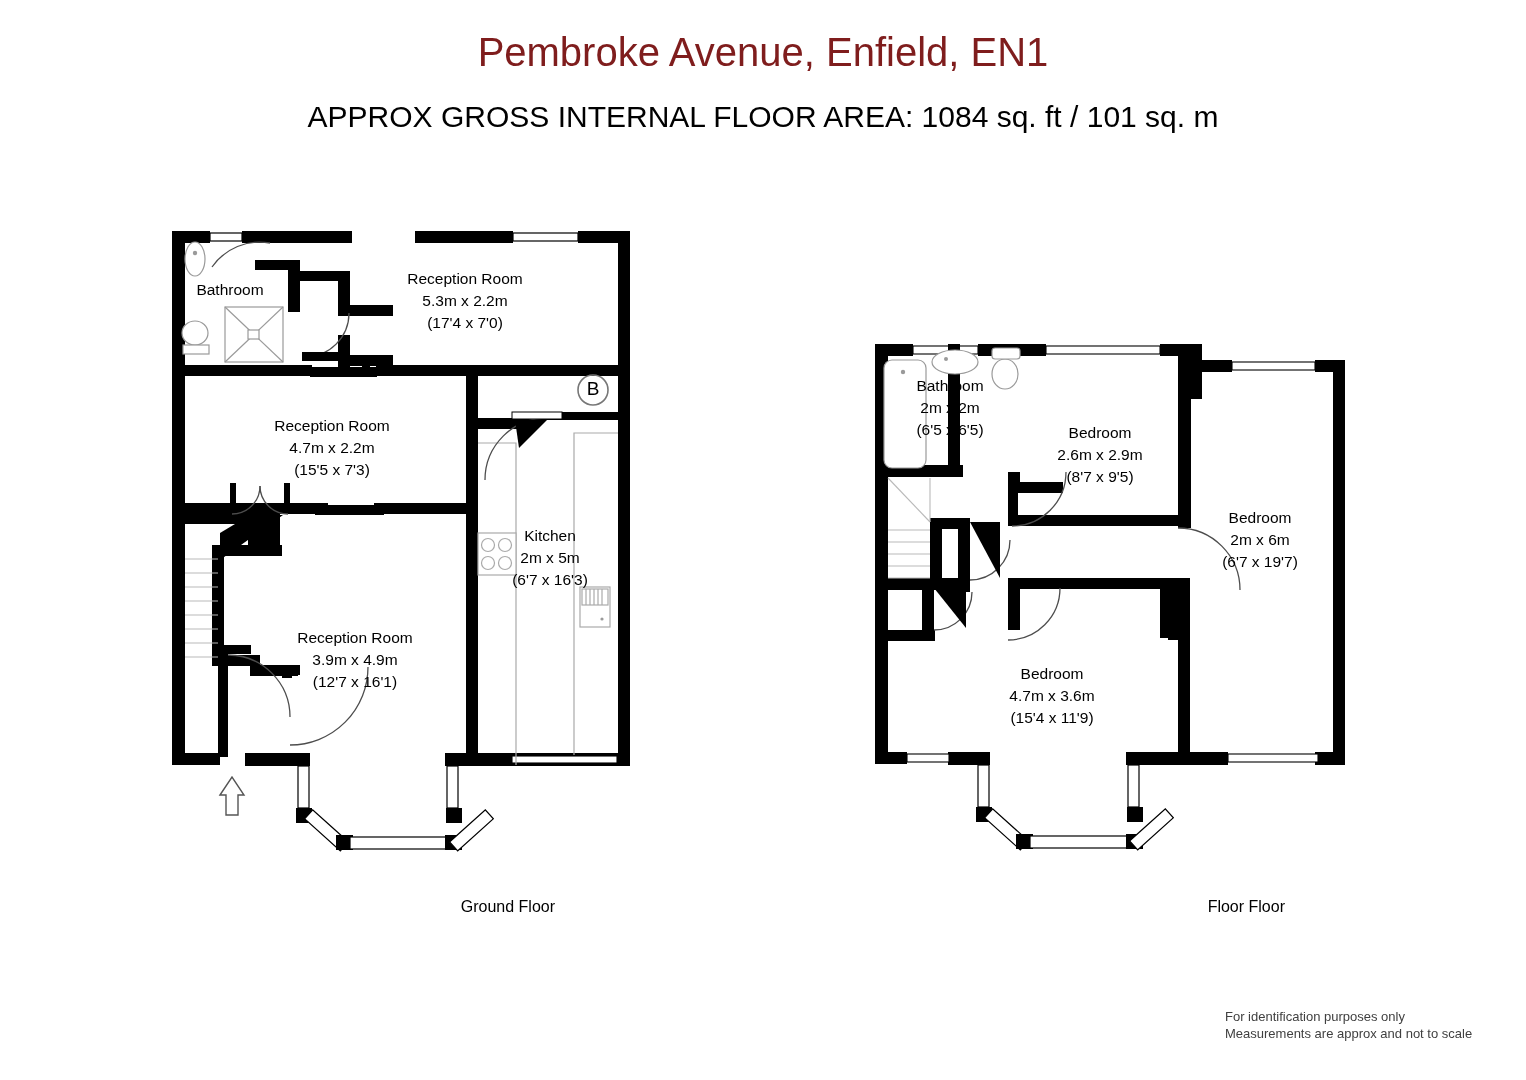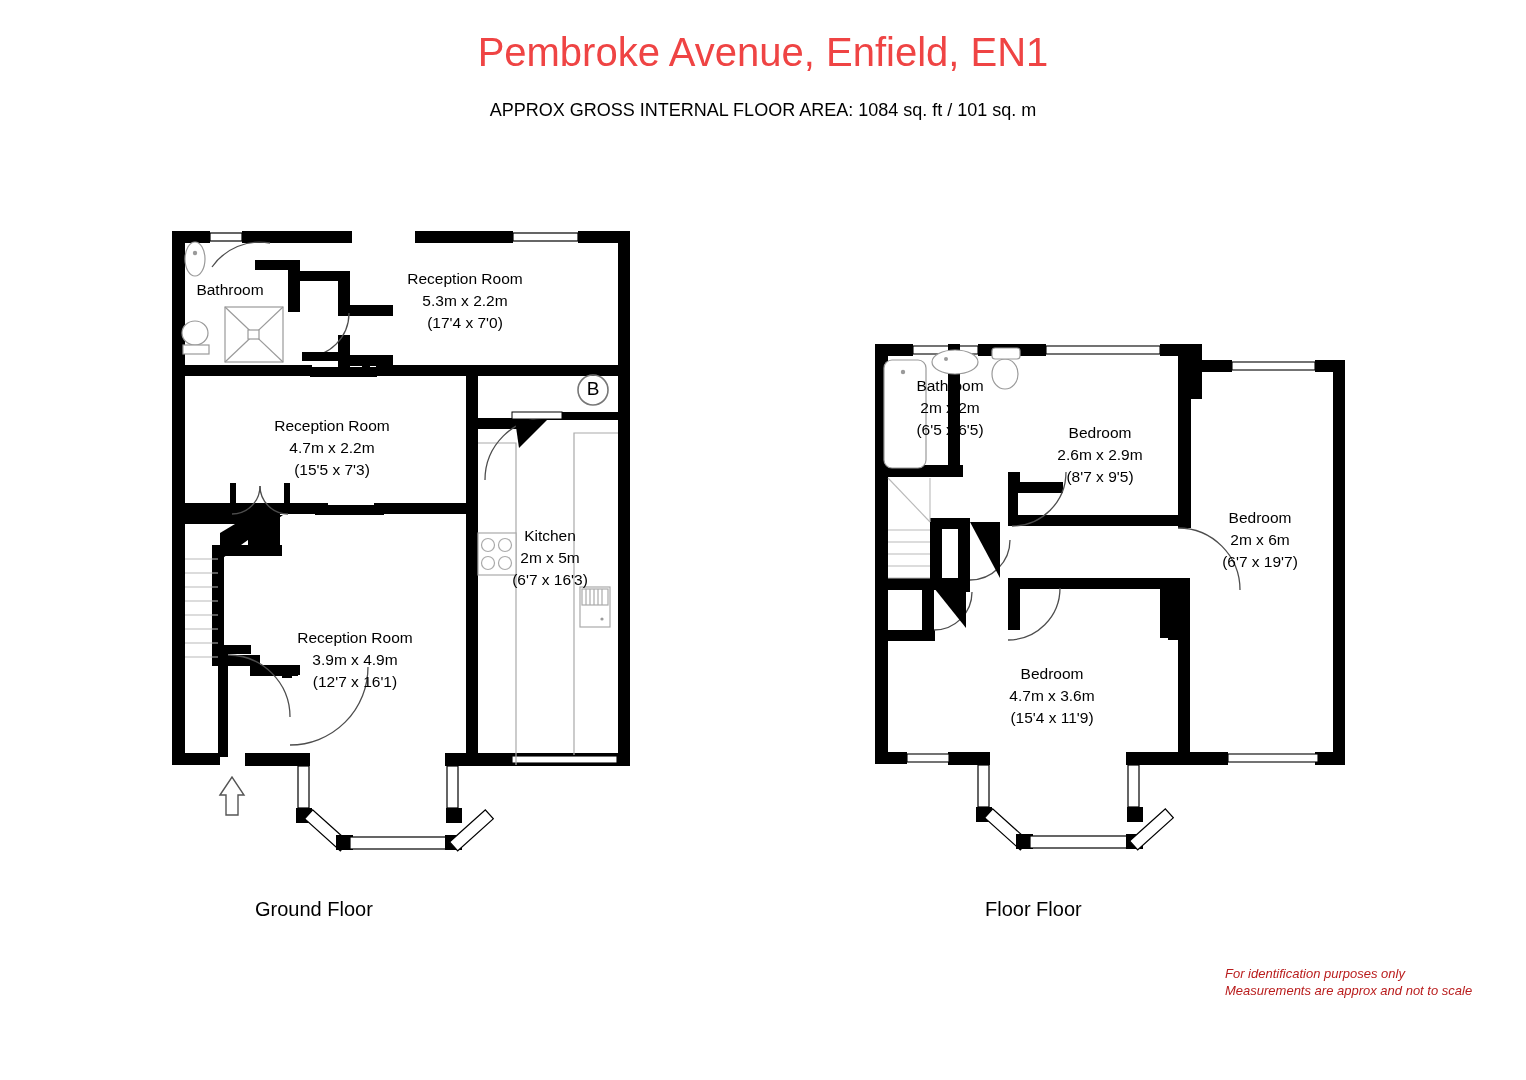"Pembroke Avenue, Enfield, EN1" .title { color: #ef4444 -> #7f1d1d }
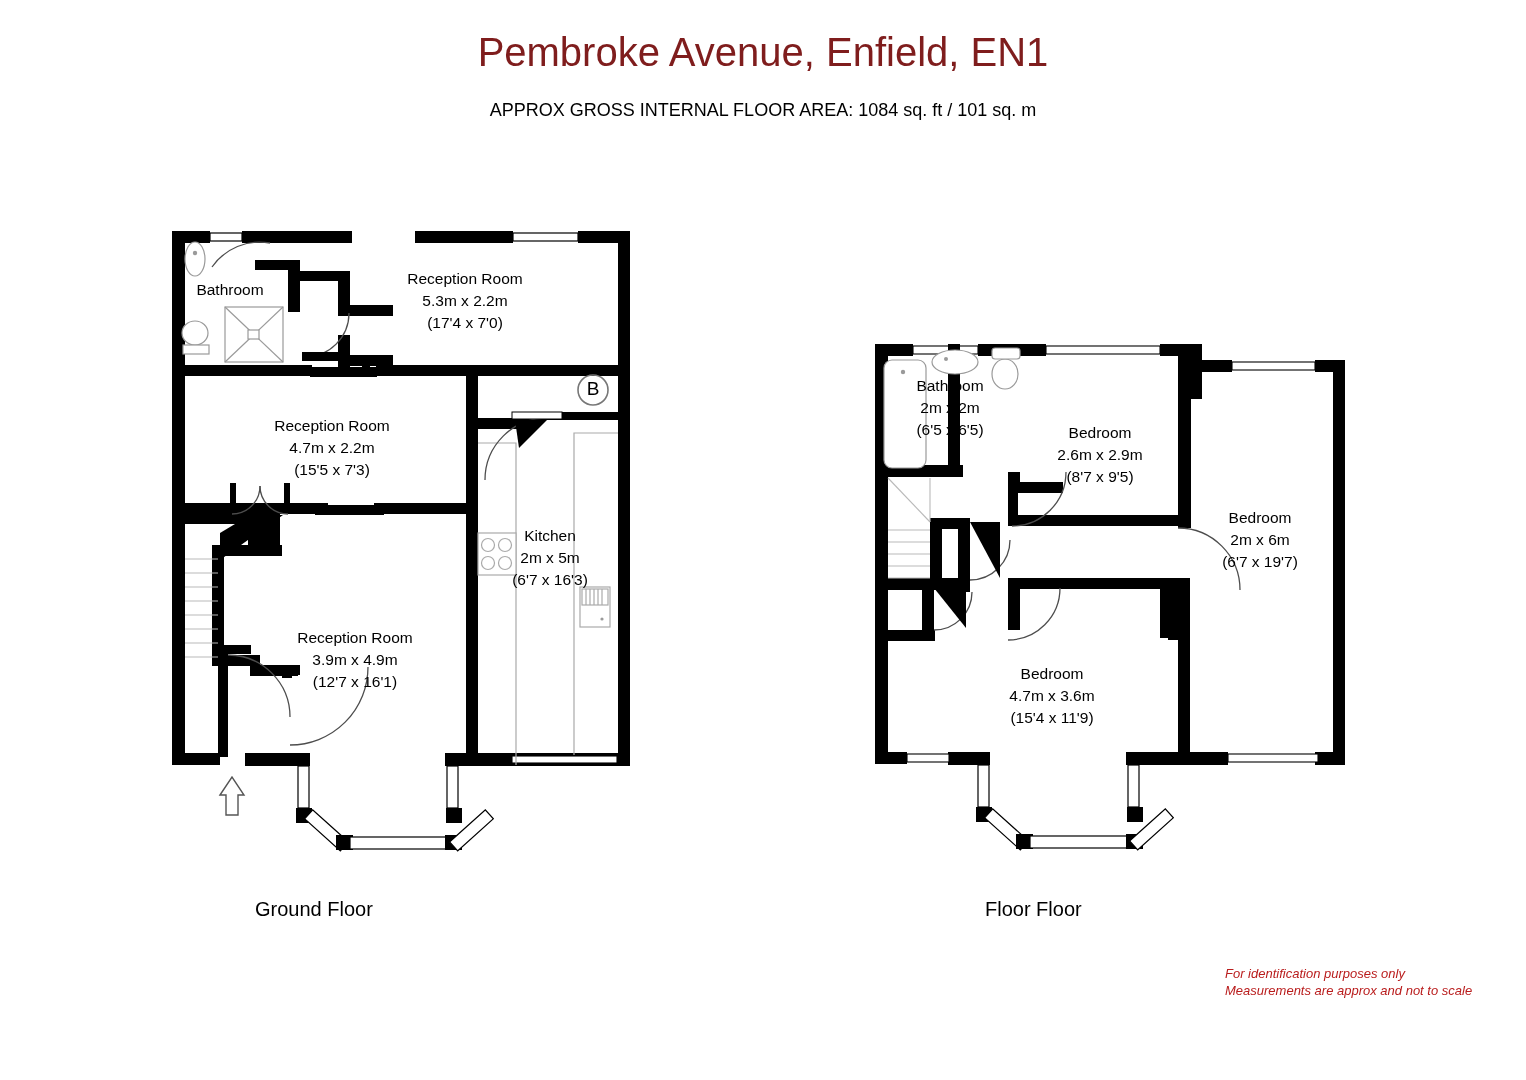"APPROX GROSS INTERNAL FLOOR AREA:" .subtitle { font-size: 18px -> 30px }
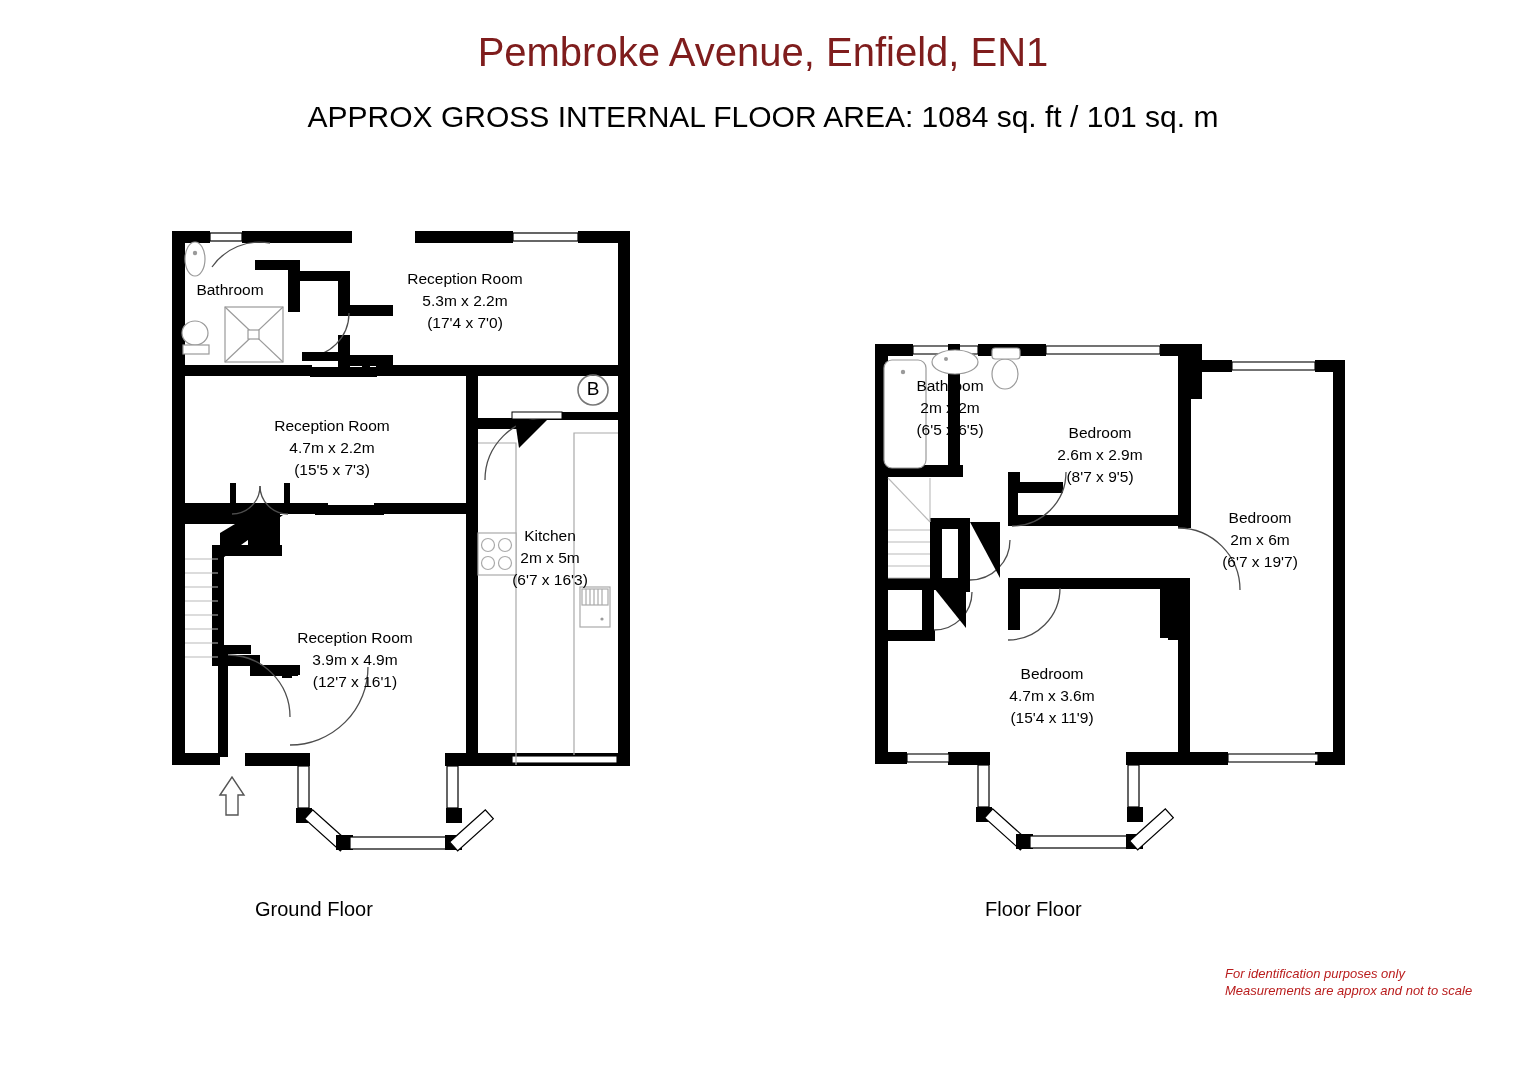"Ground Floor" .floor-label { font-size: 20px -> 16px; text-align: left -> right }
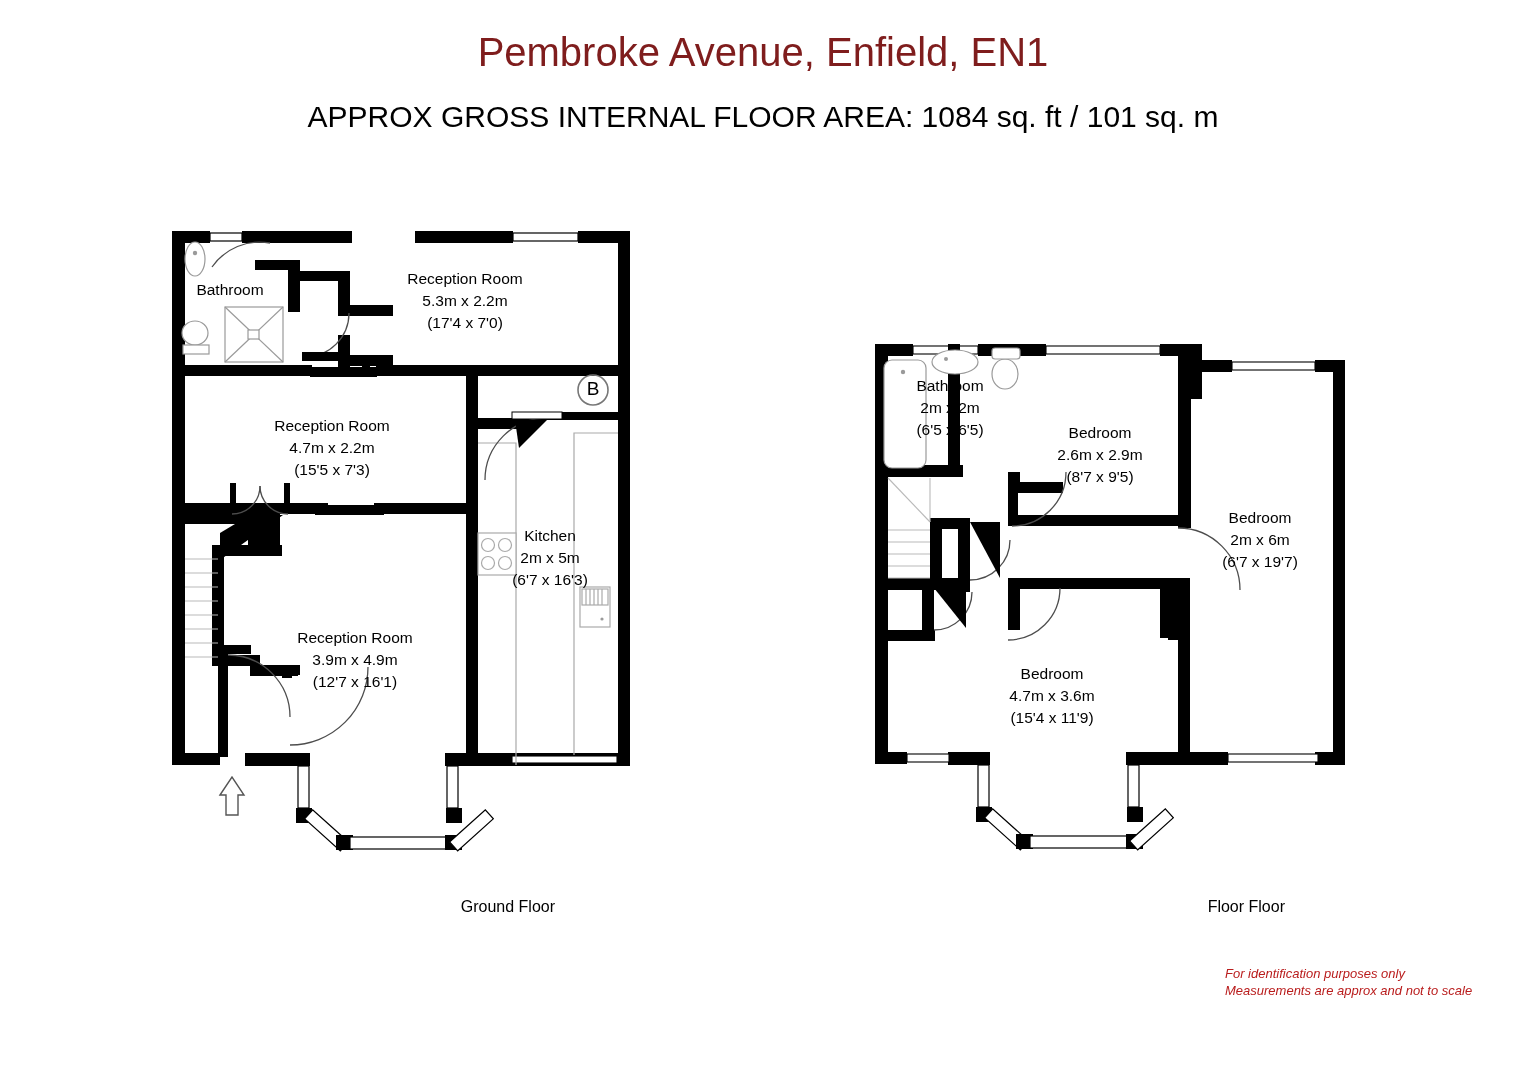"For identification purposes only" .disclaimer { color: #b91c1c -> #404040; font-style: italic -> none; top: 965px -> 1008px }
